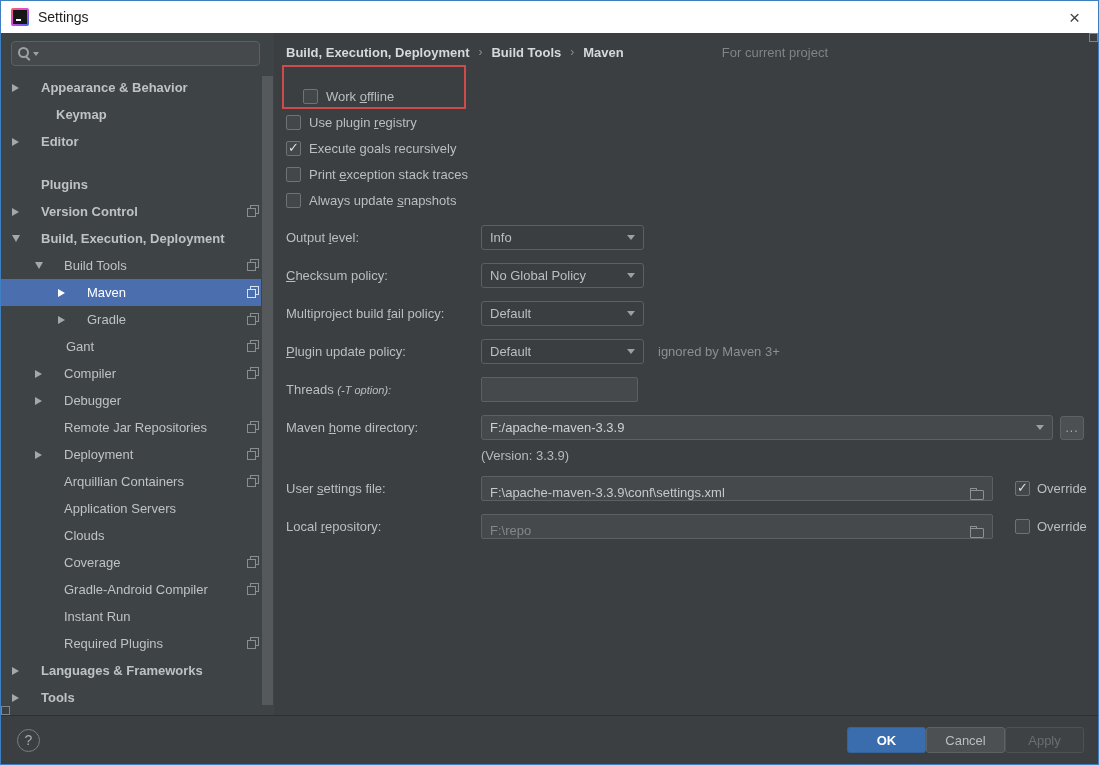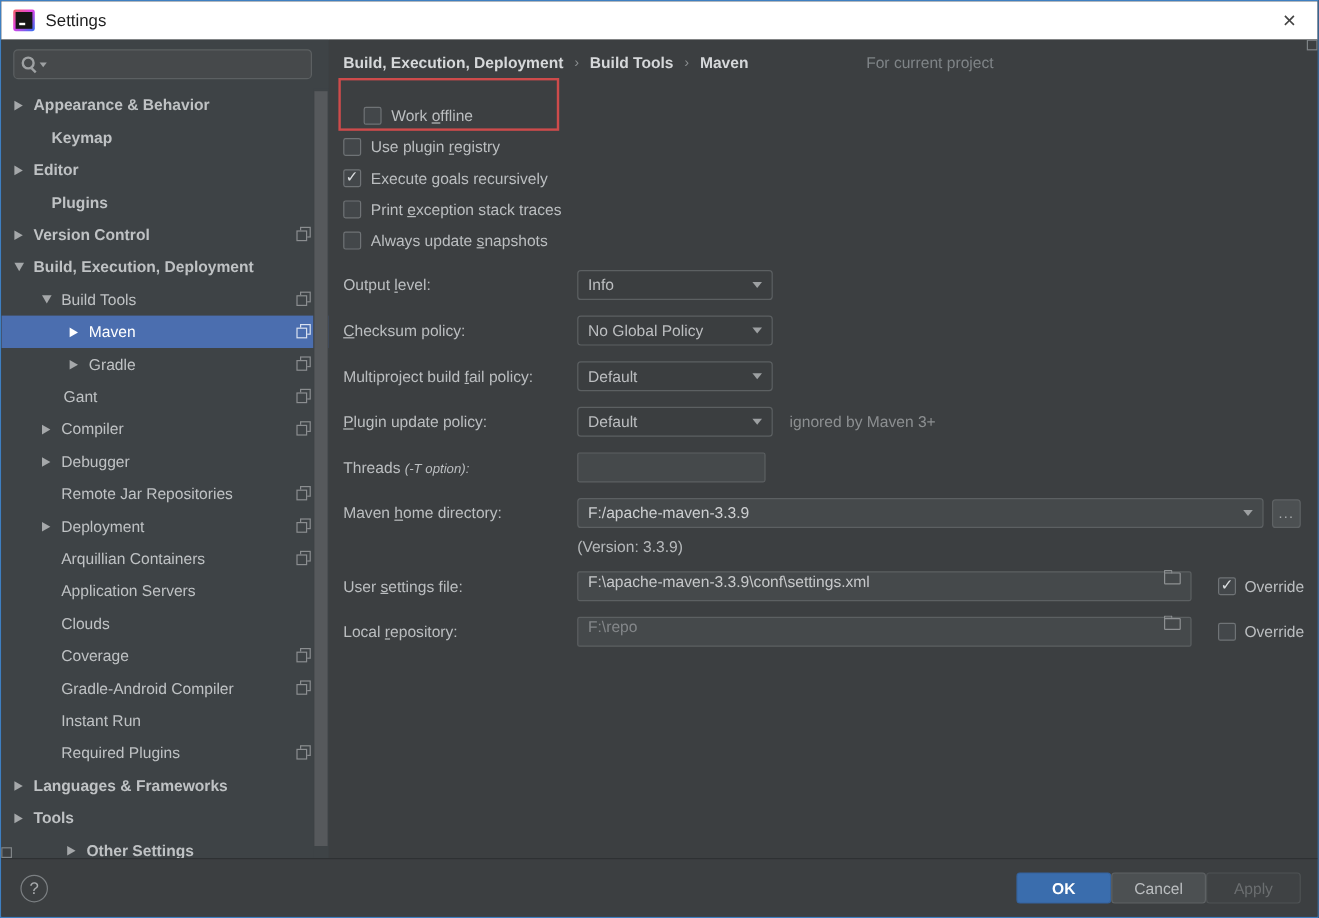"Appearance & Behavior" .tree-row { gap: 7px -> 20px }
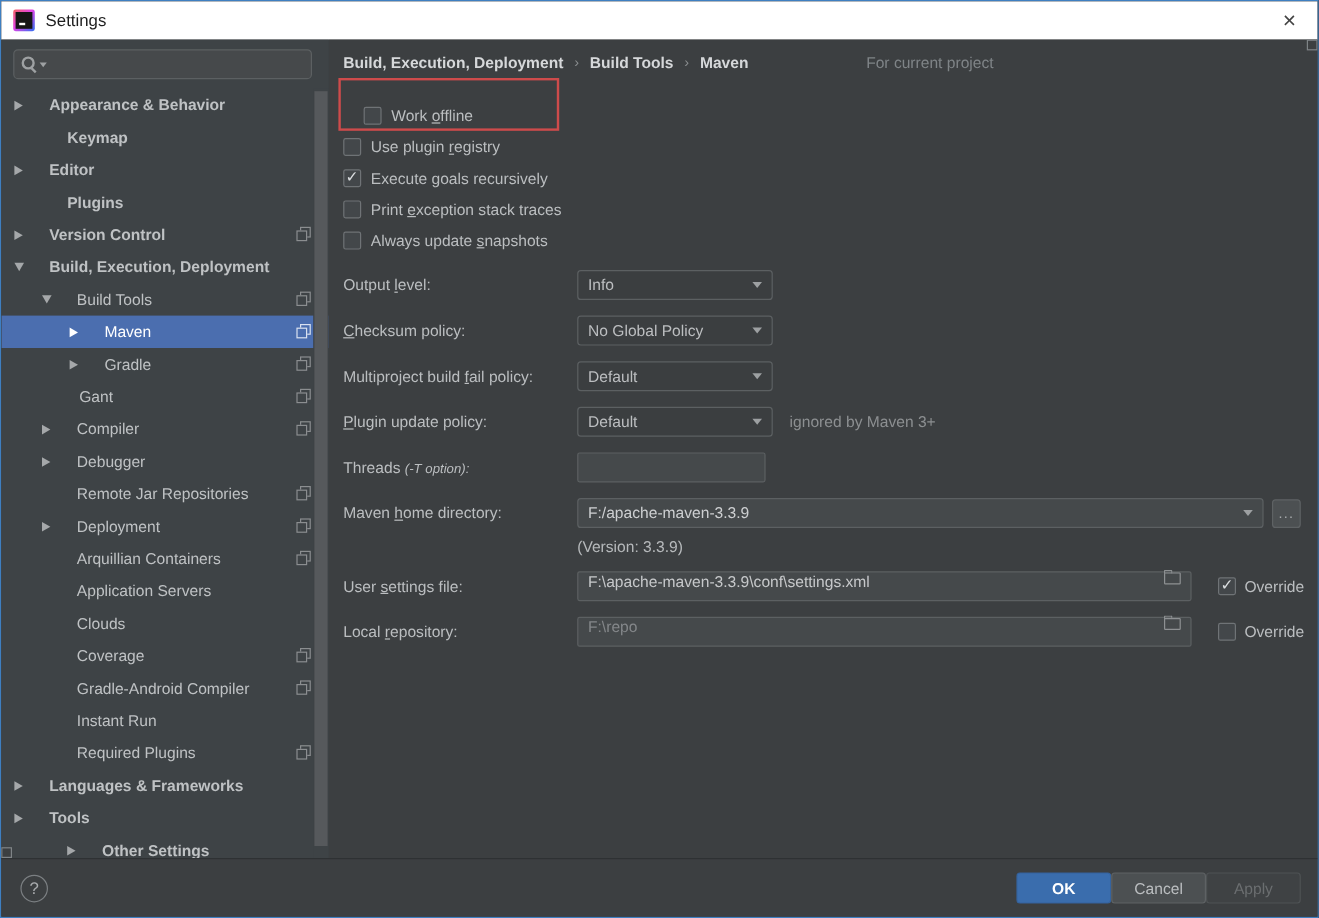"Plugins" div.tree-row { margin-top: none -> 16px; padding-left: 24px -> 9px }
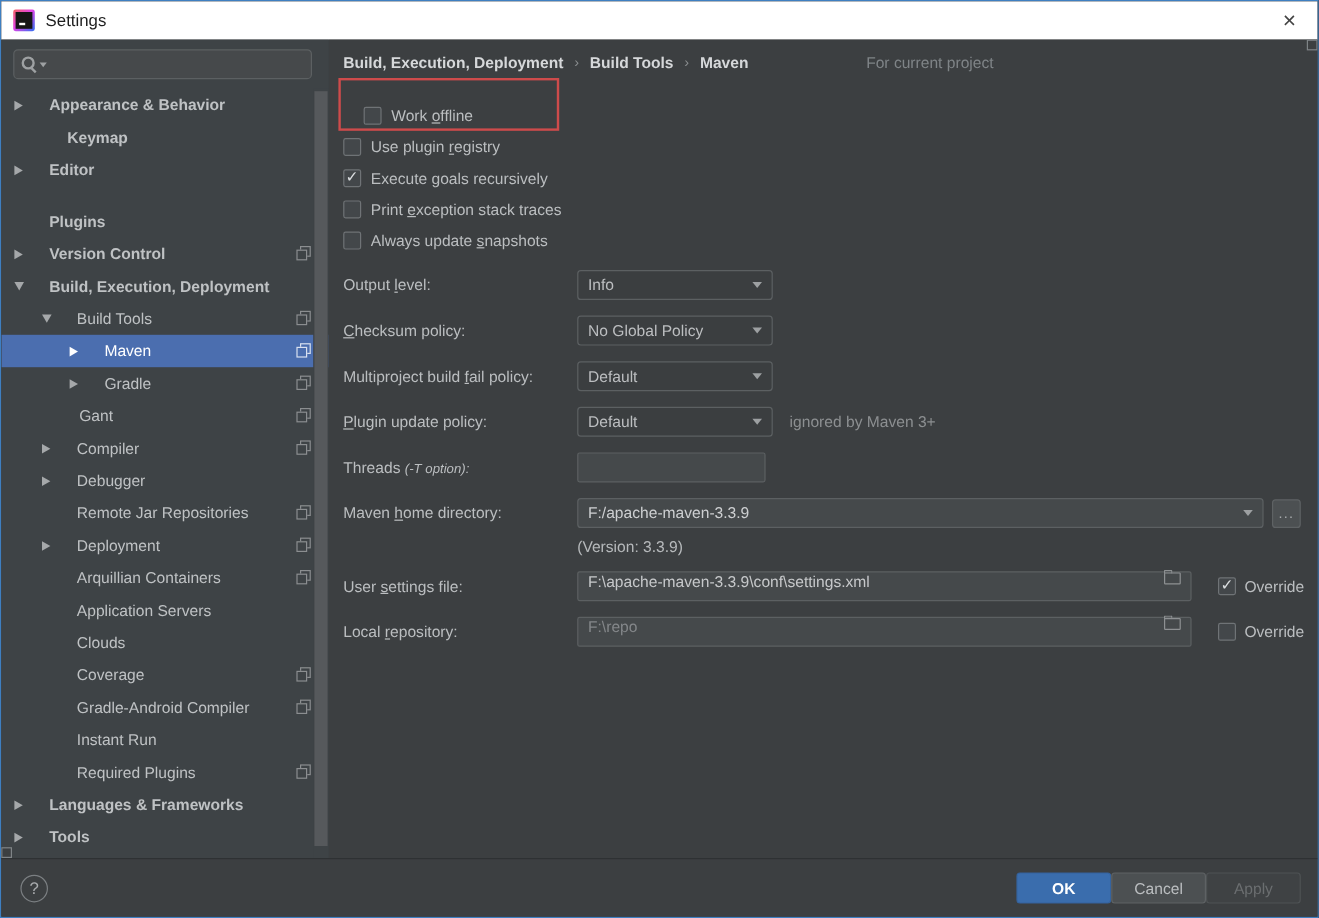"F:\apache-maven-3.3.9\conf\settings.xml" .path-field { align-items: flex-start -> flex-end }
